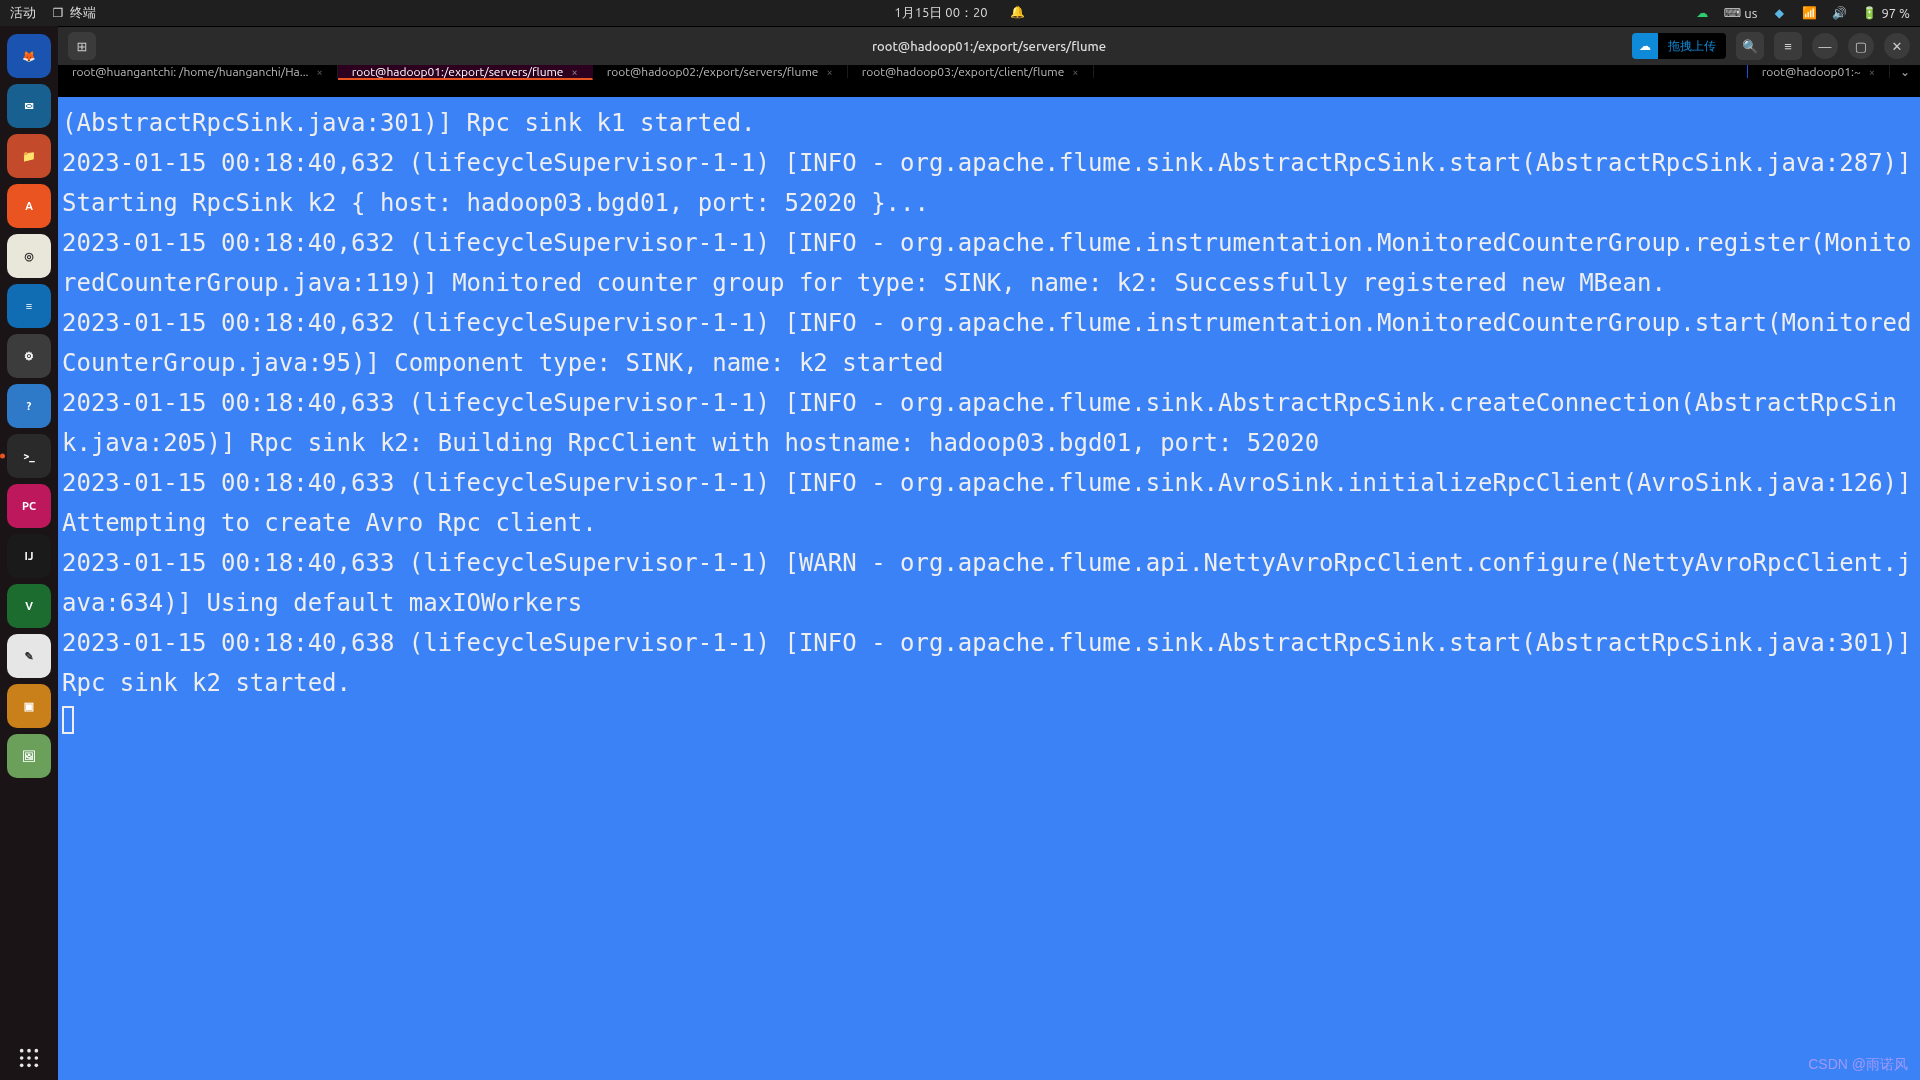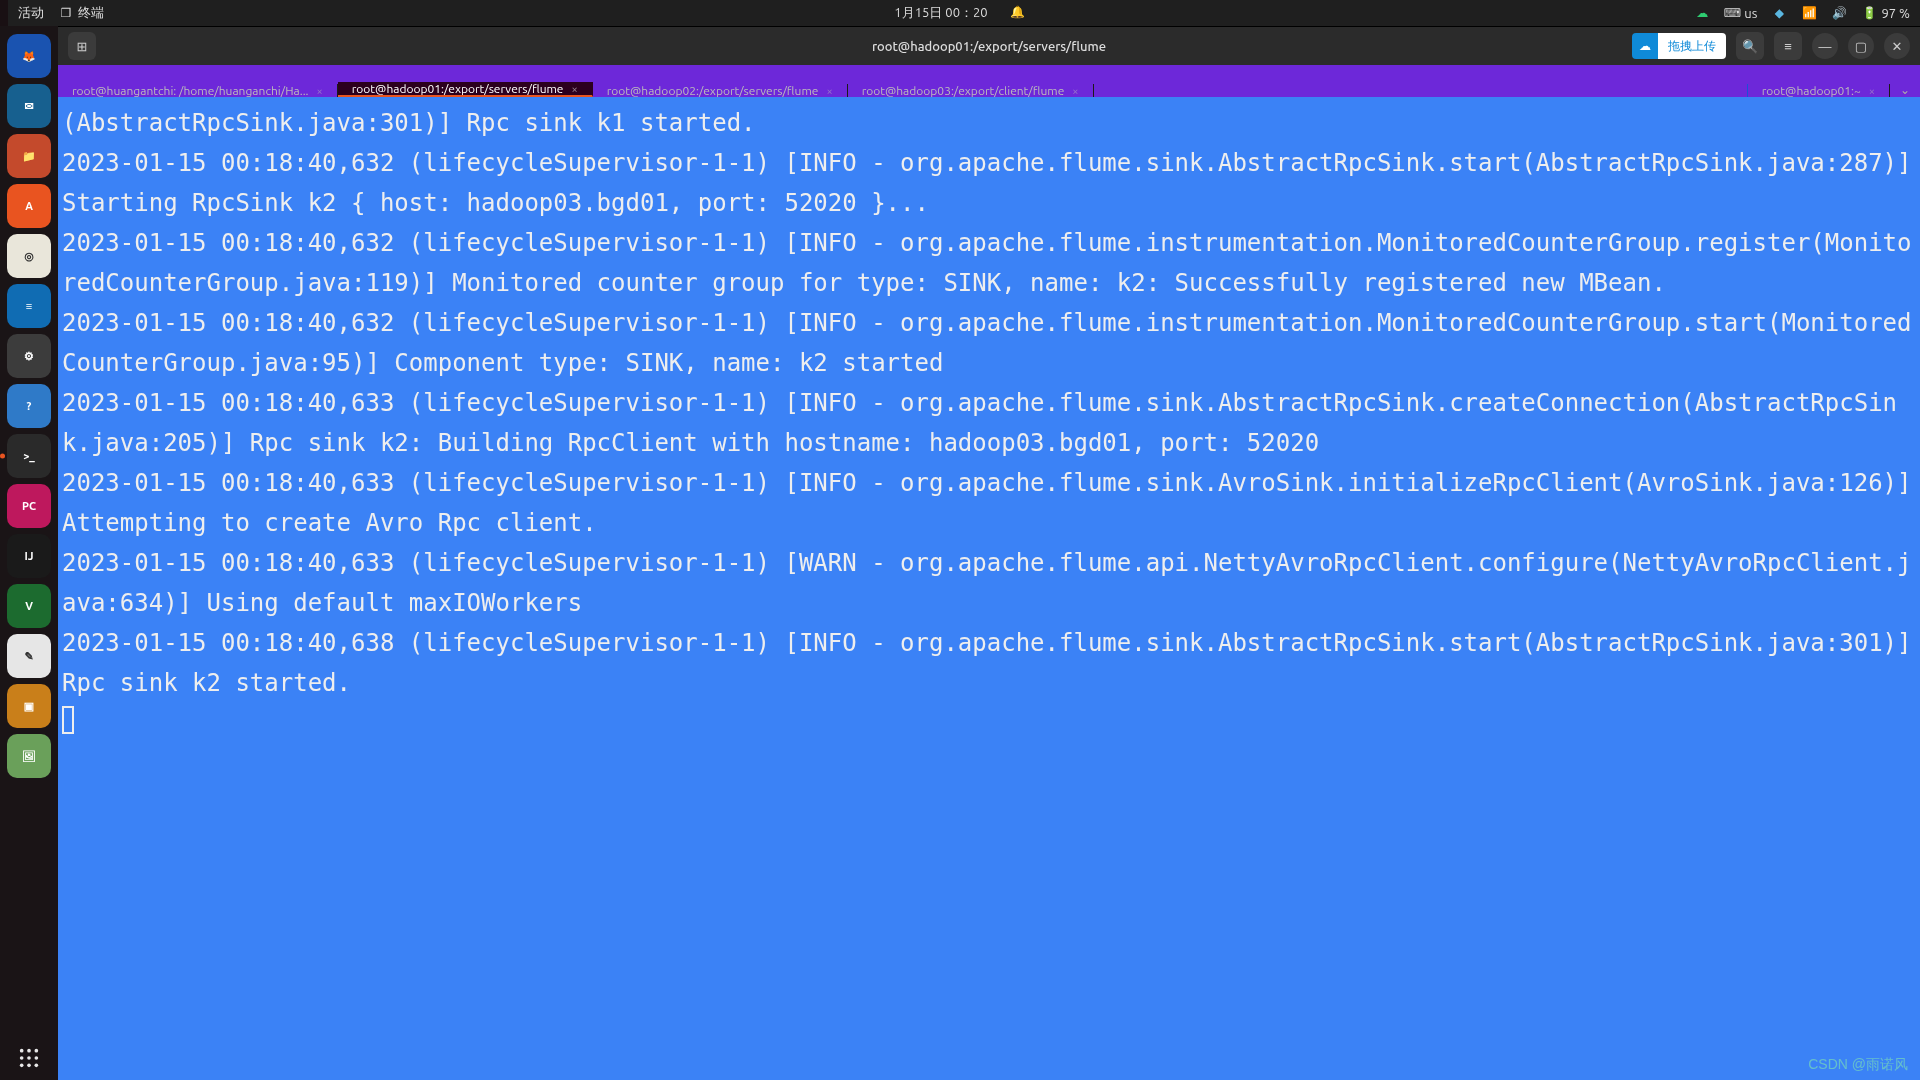"活动" .top-panel { margin-left: 8px -> none }
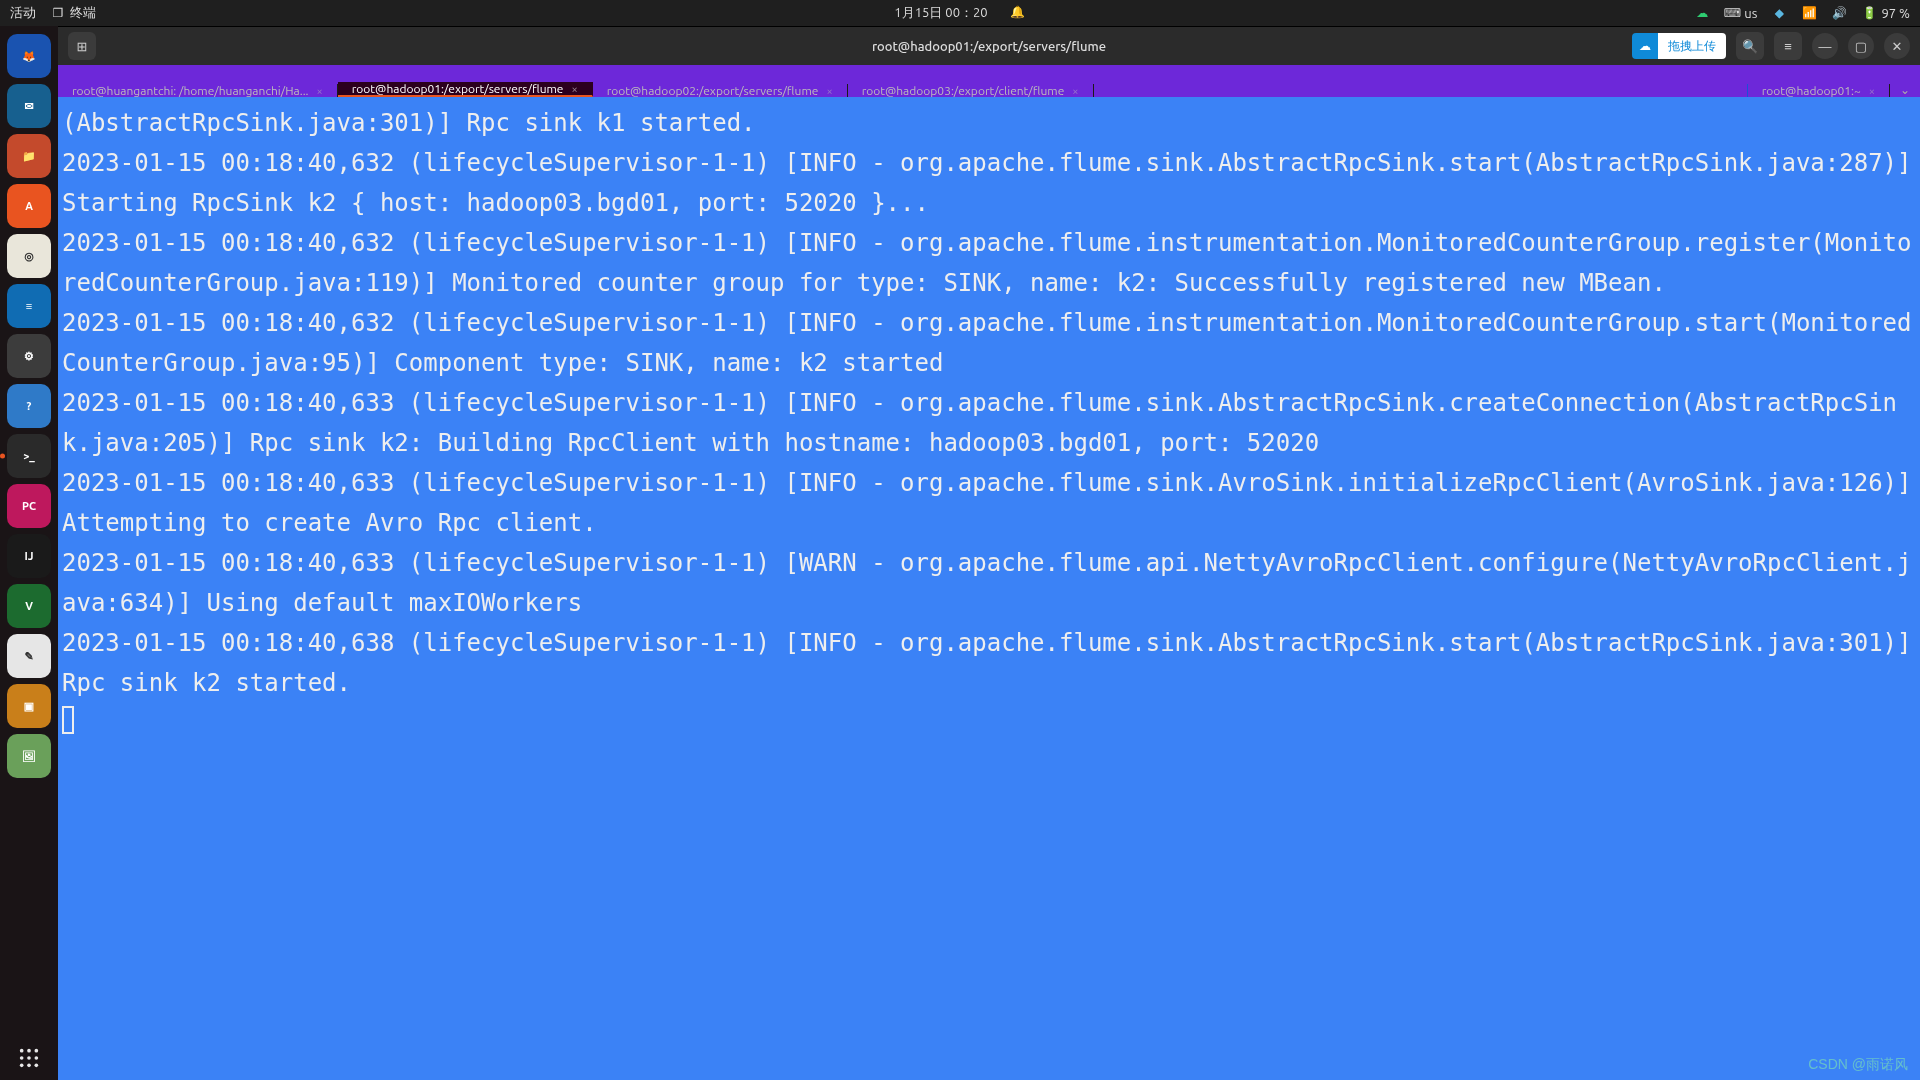"拖拽上传" .upload-pill .right { background: #ffffff -> #000000 }
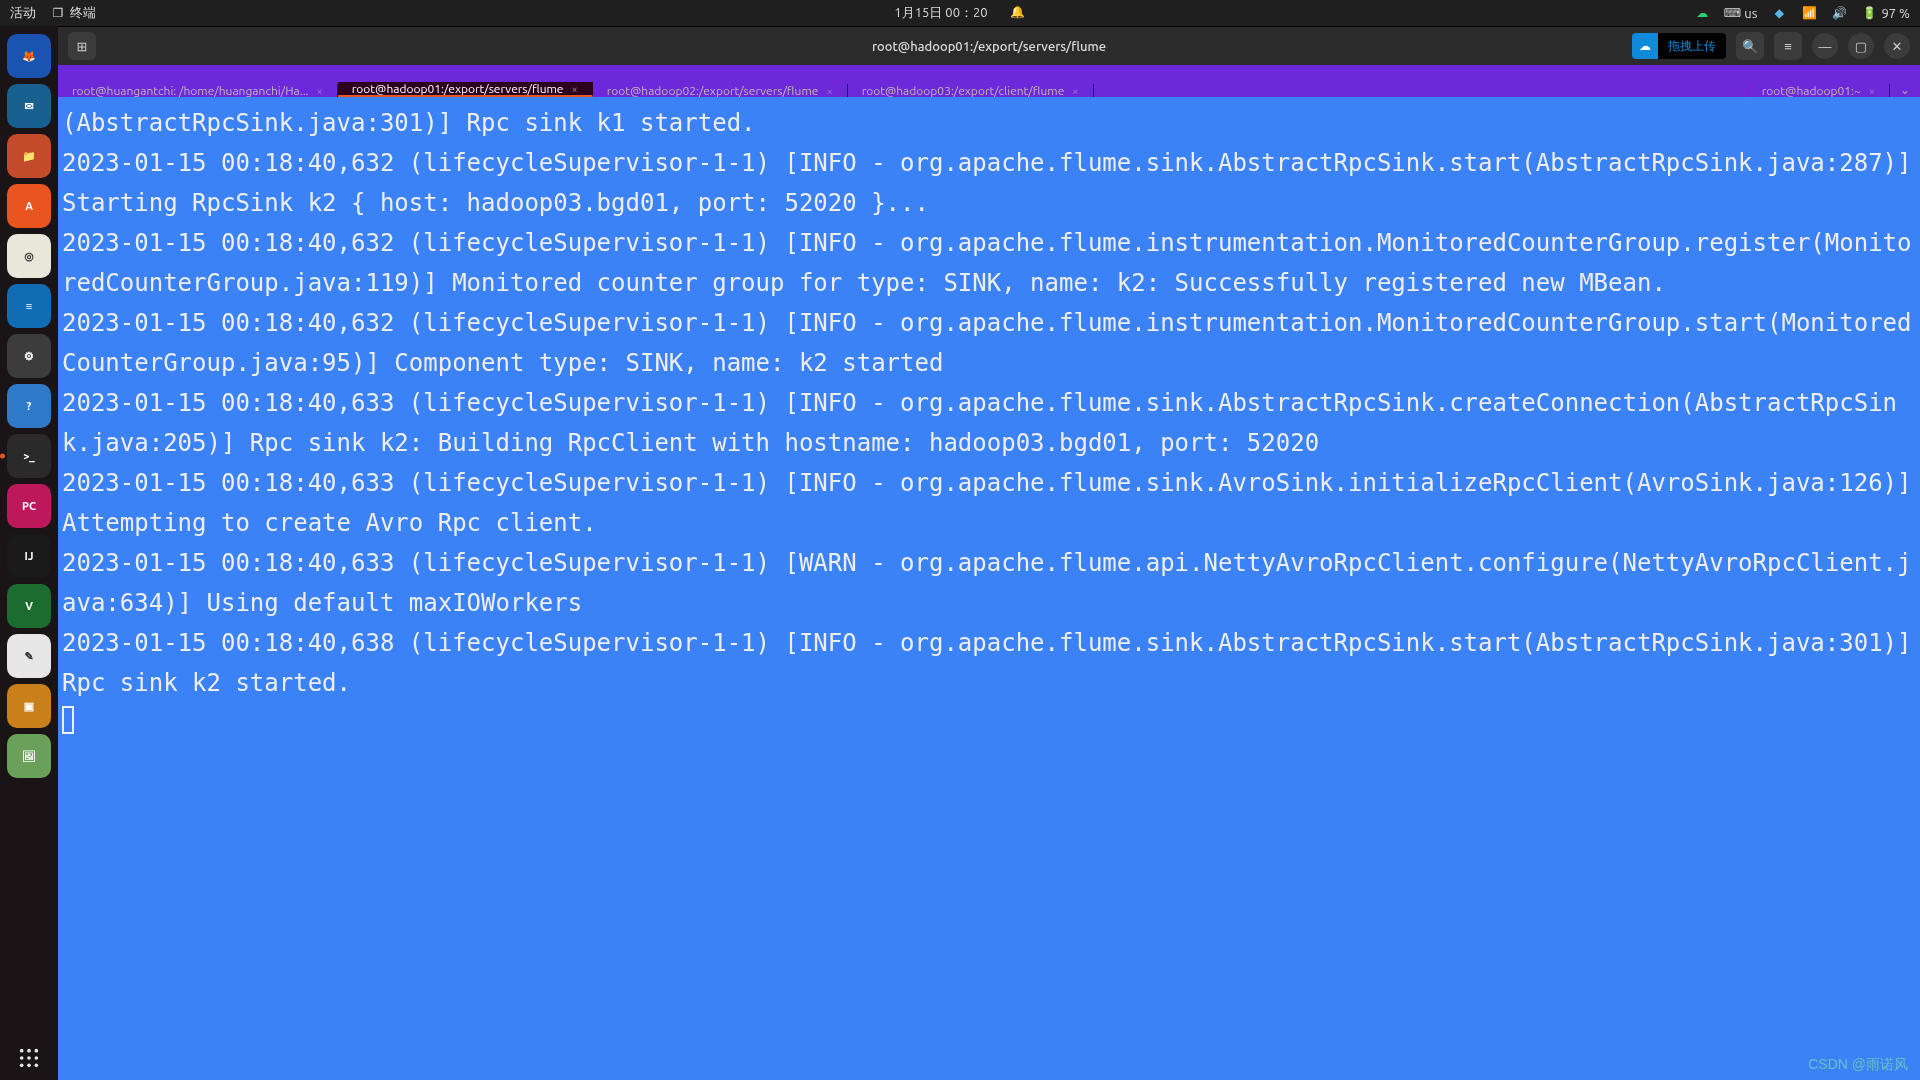"root@huangantchi: /home/huanganchi/Ha..." .tabbar { align-items: flex-end -> flex-start; background: #6d28d9 -> #000000 }
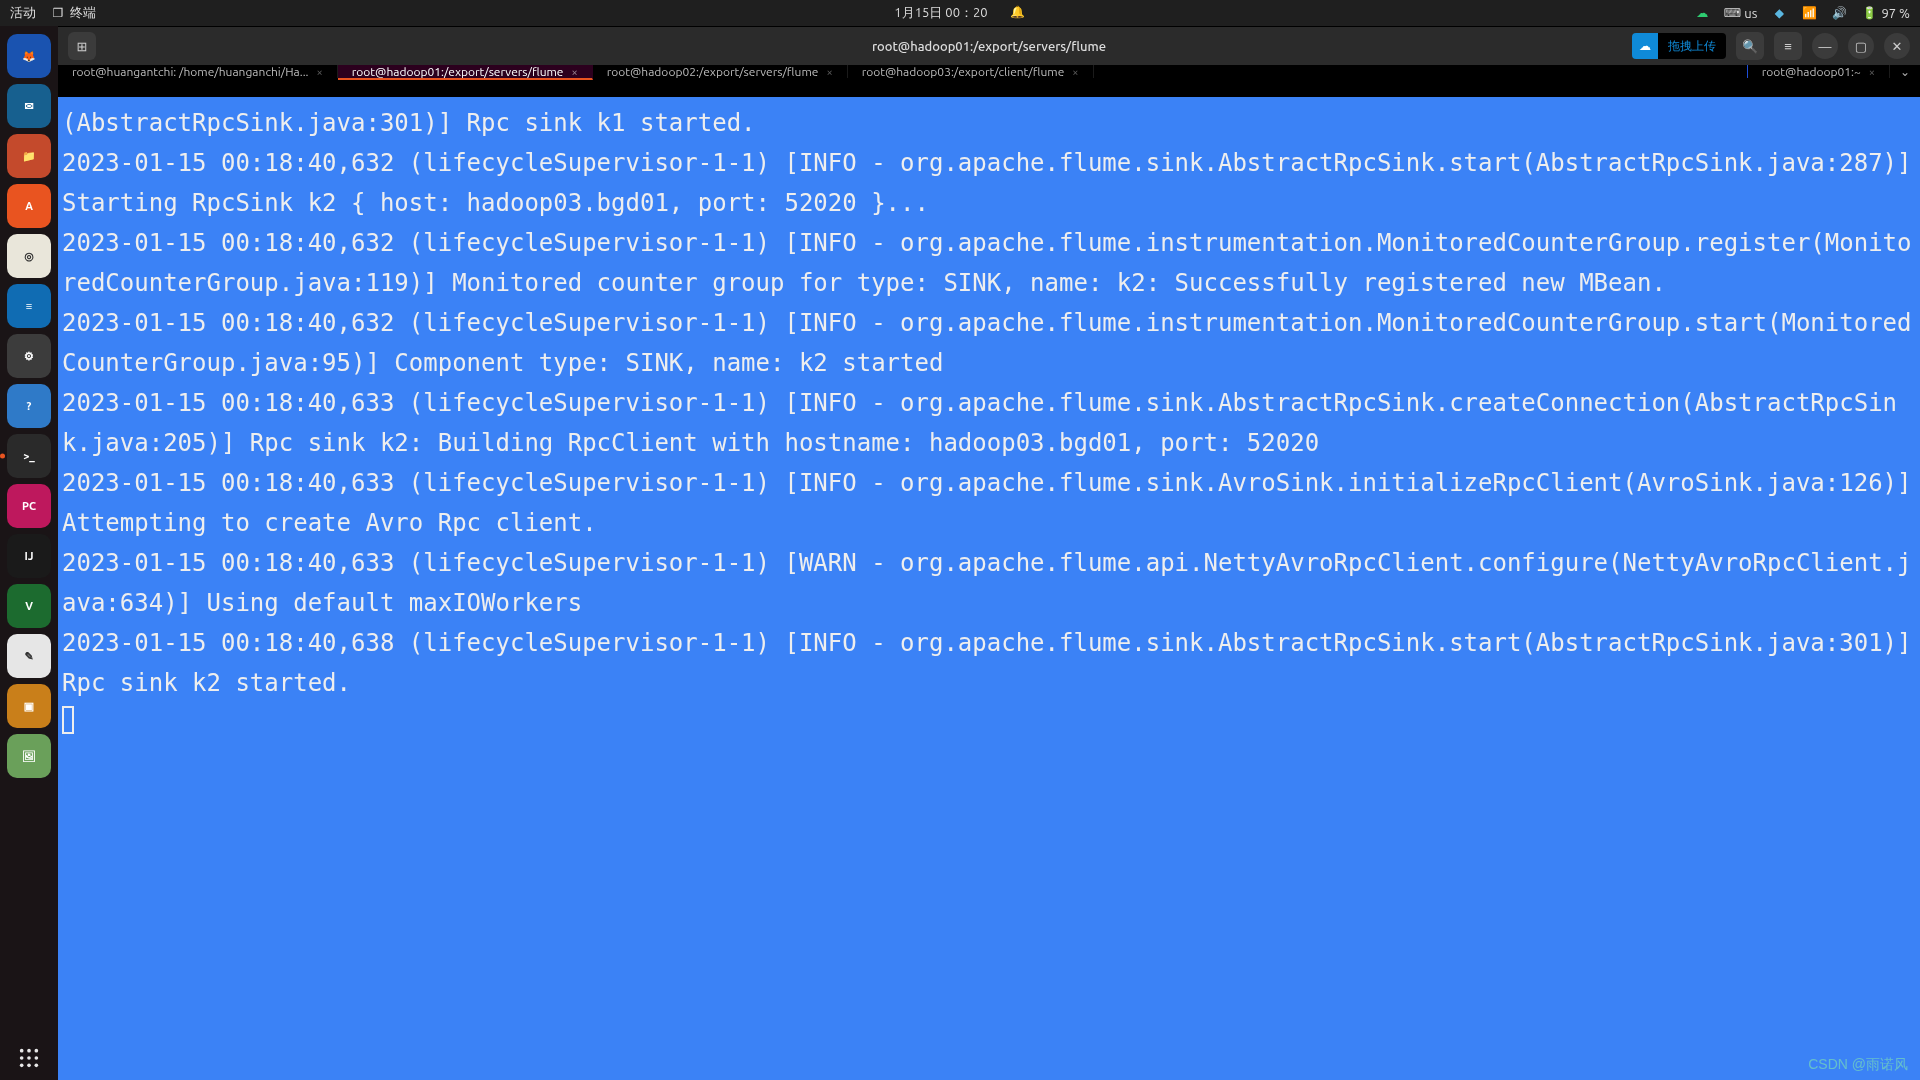"CSDN @雨诺风" .wm { color: #86efac -> #f0abfc }
